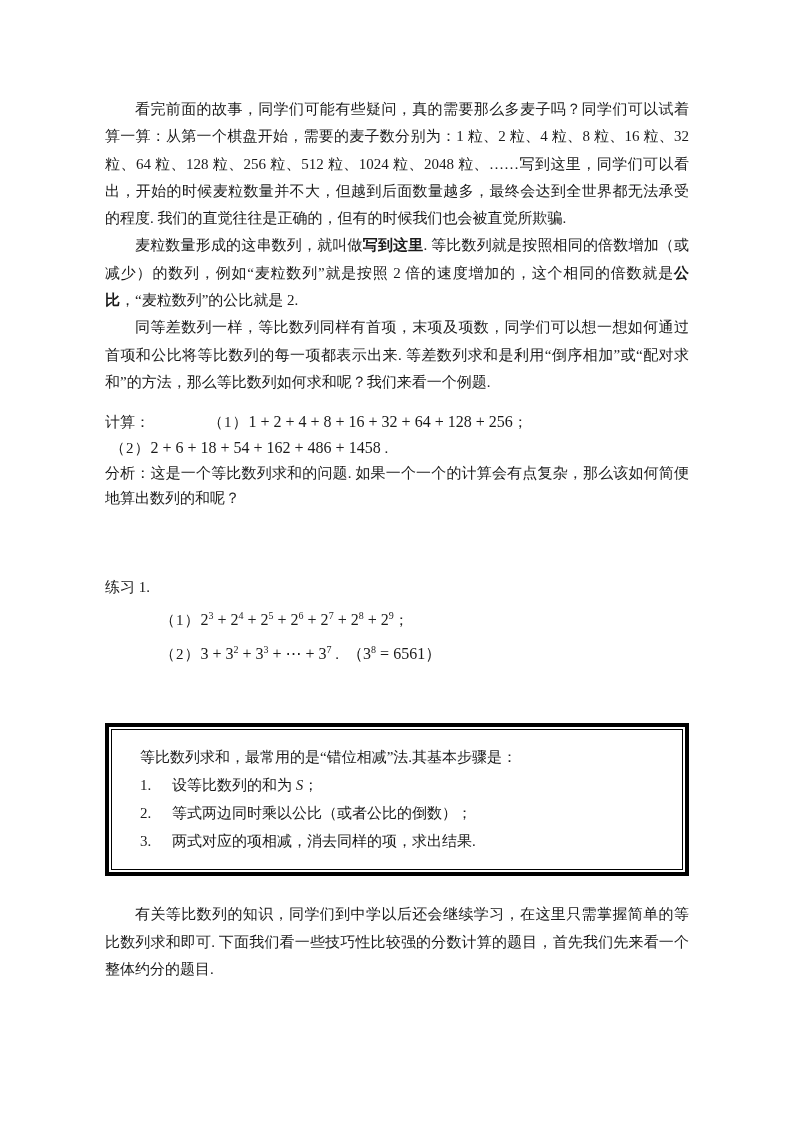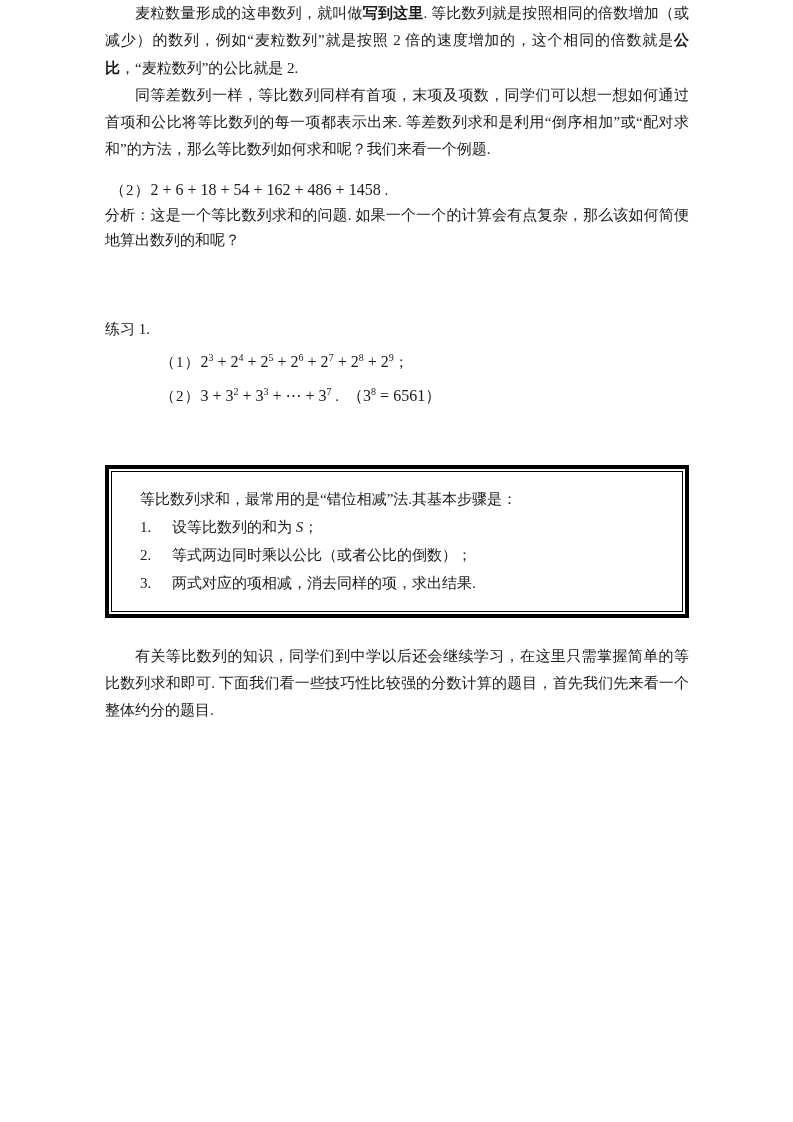"看完前面的故事，同学们可能有些疑问，真的需要那么多麦子吗？同学们可以试着算一算：" p.indent { html: none -> <p>看完前面的故事，同学们可能有些疑问，真的需要那么多麦子吗？同学们可以试着算一算：从第一个棋盘开始，需要的麦子数分别为：1 粒、2 粒、4 粒、8 粒、16 粒、32 粒、64 粒、128 粒、256 粒、512 粒、1024 粒、2048 粒、……写到这里，同学们可以看出，开始的时候麦粒数量并不大，但越到后面数量越多，最终会达到全世界都无法承受的程度. 我们的直觉往往是正确的，但有的时候我们也会被直觉所欺骗.</p> }
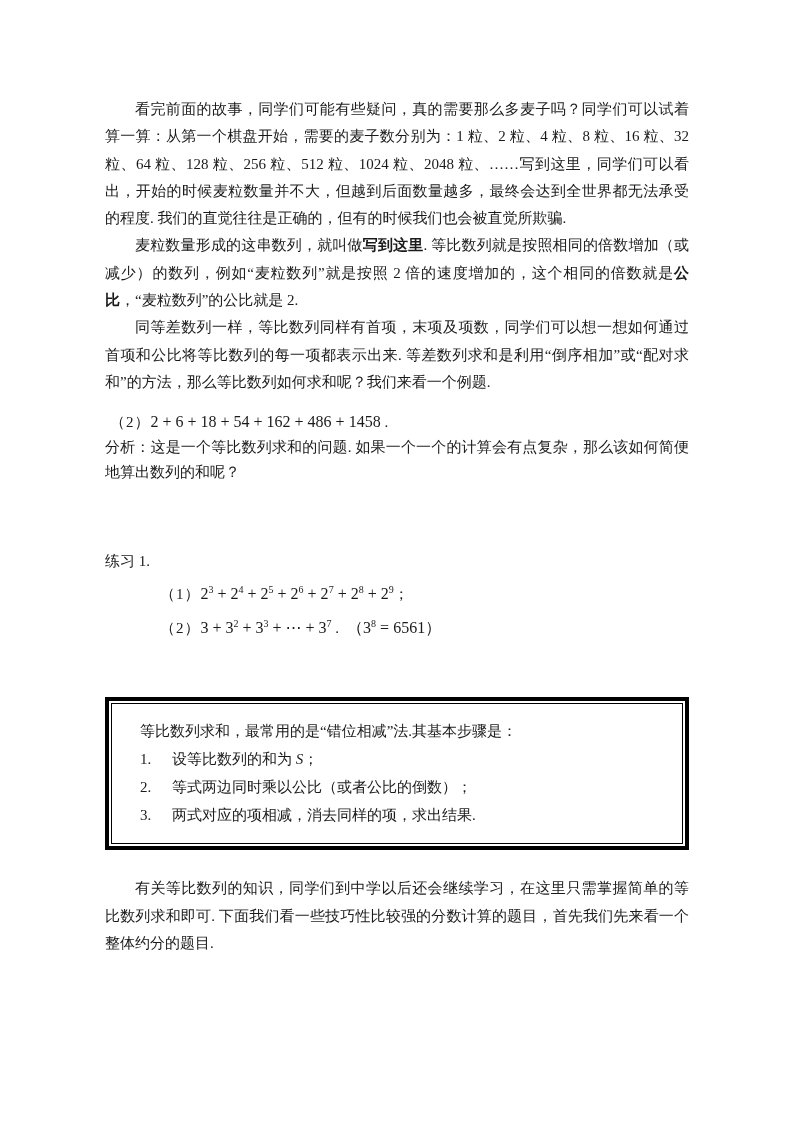"计算： （1）1 + 2 +" p.calc-line { html: none -> <p><span>计算：</span><span>（1）</span><span>1 + 2 + 4 + 8 + 16 + 32 + 64 + 128 + 256</span><span>；</span></p> }
